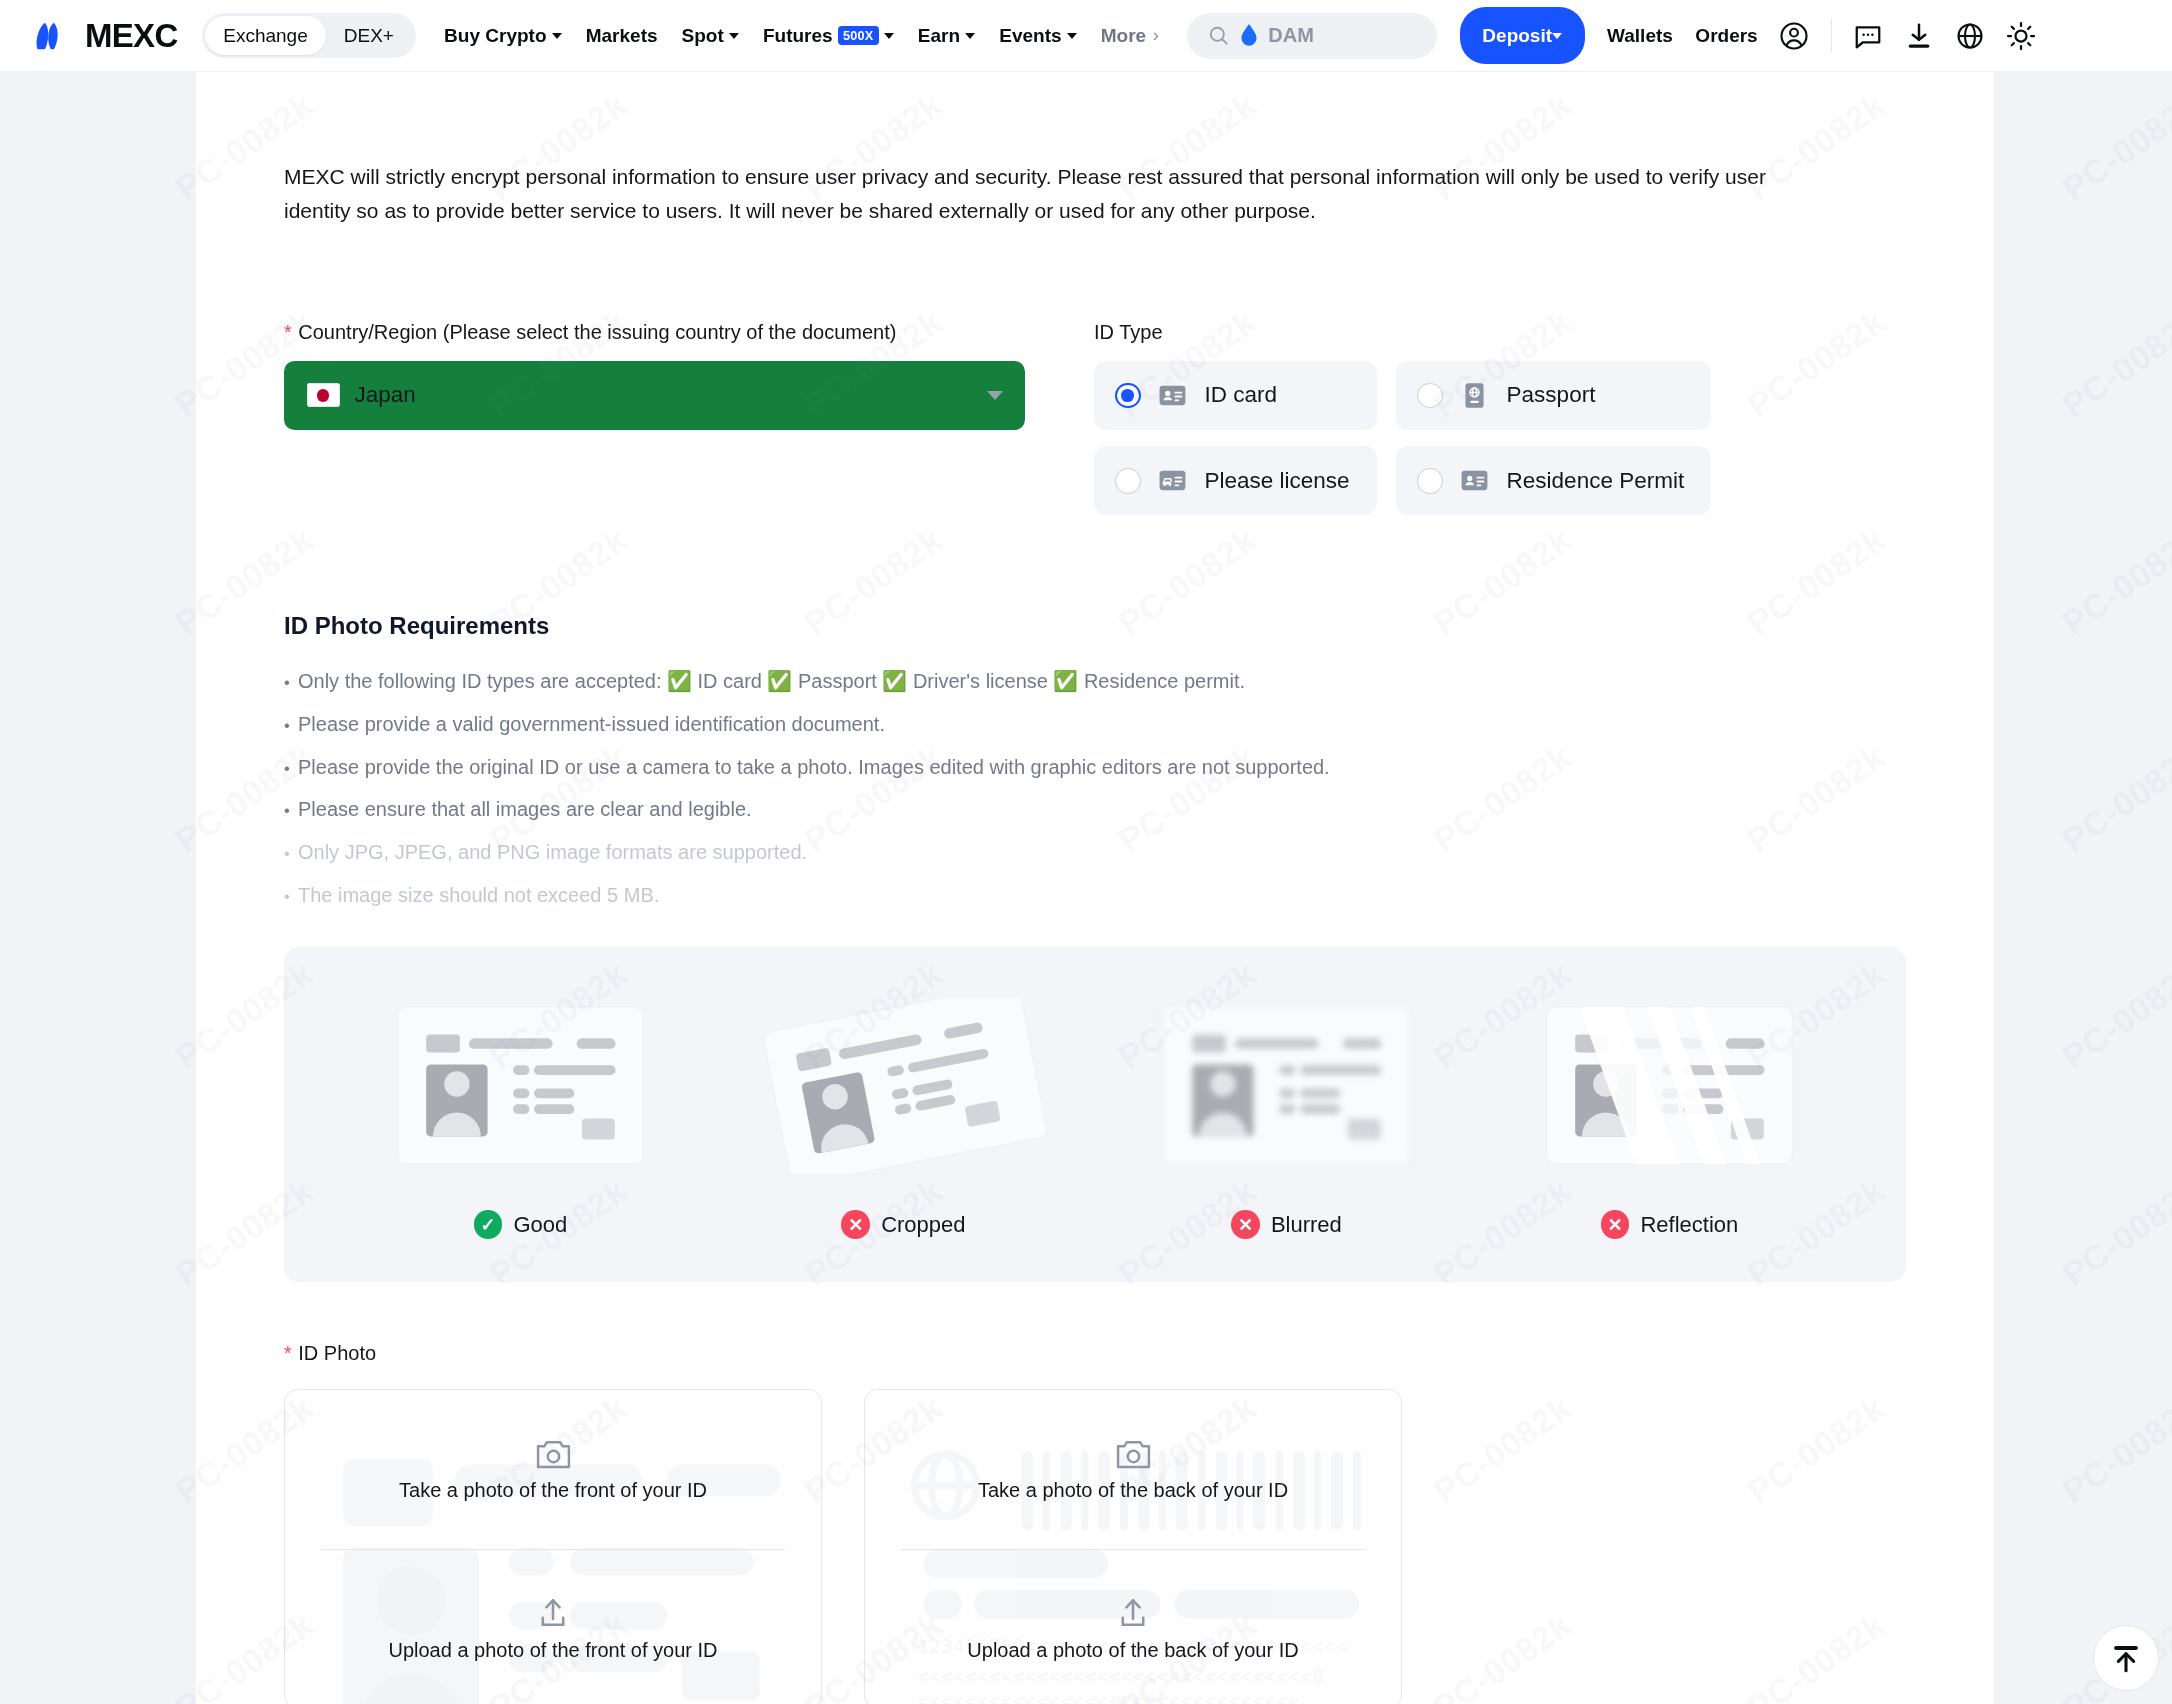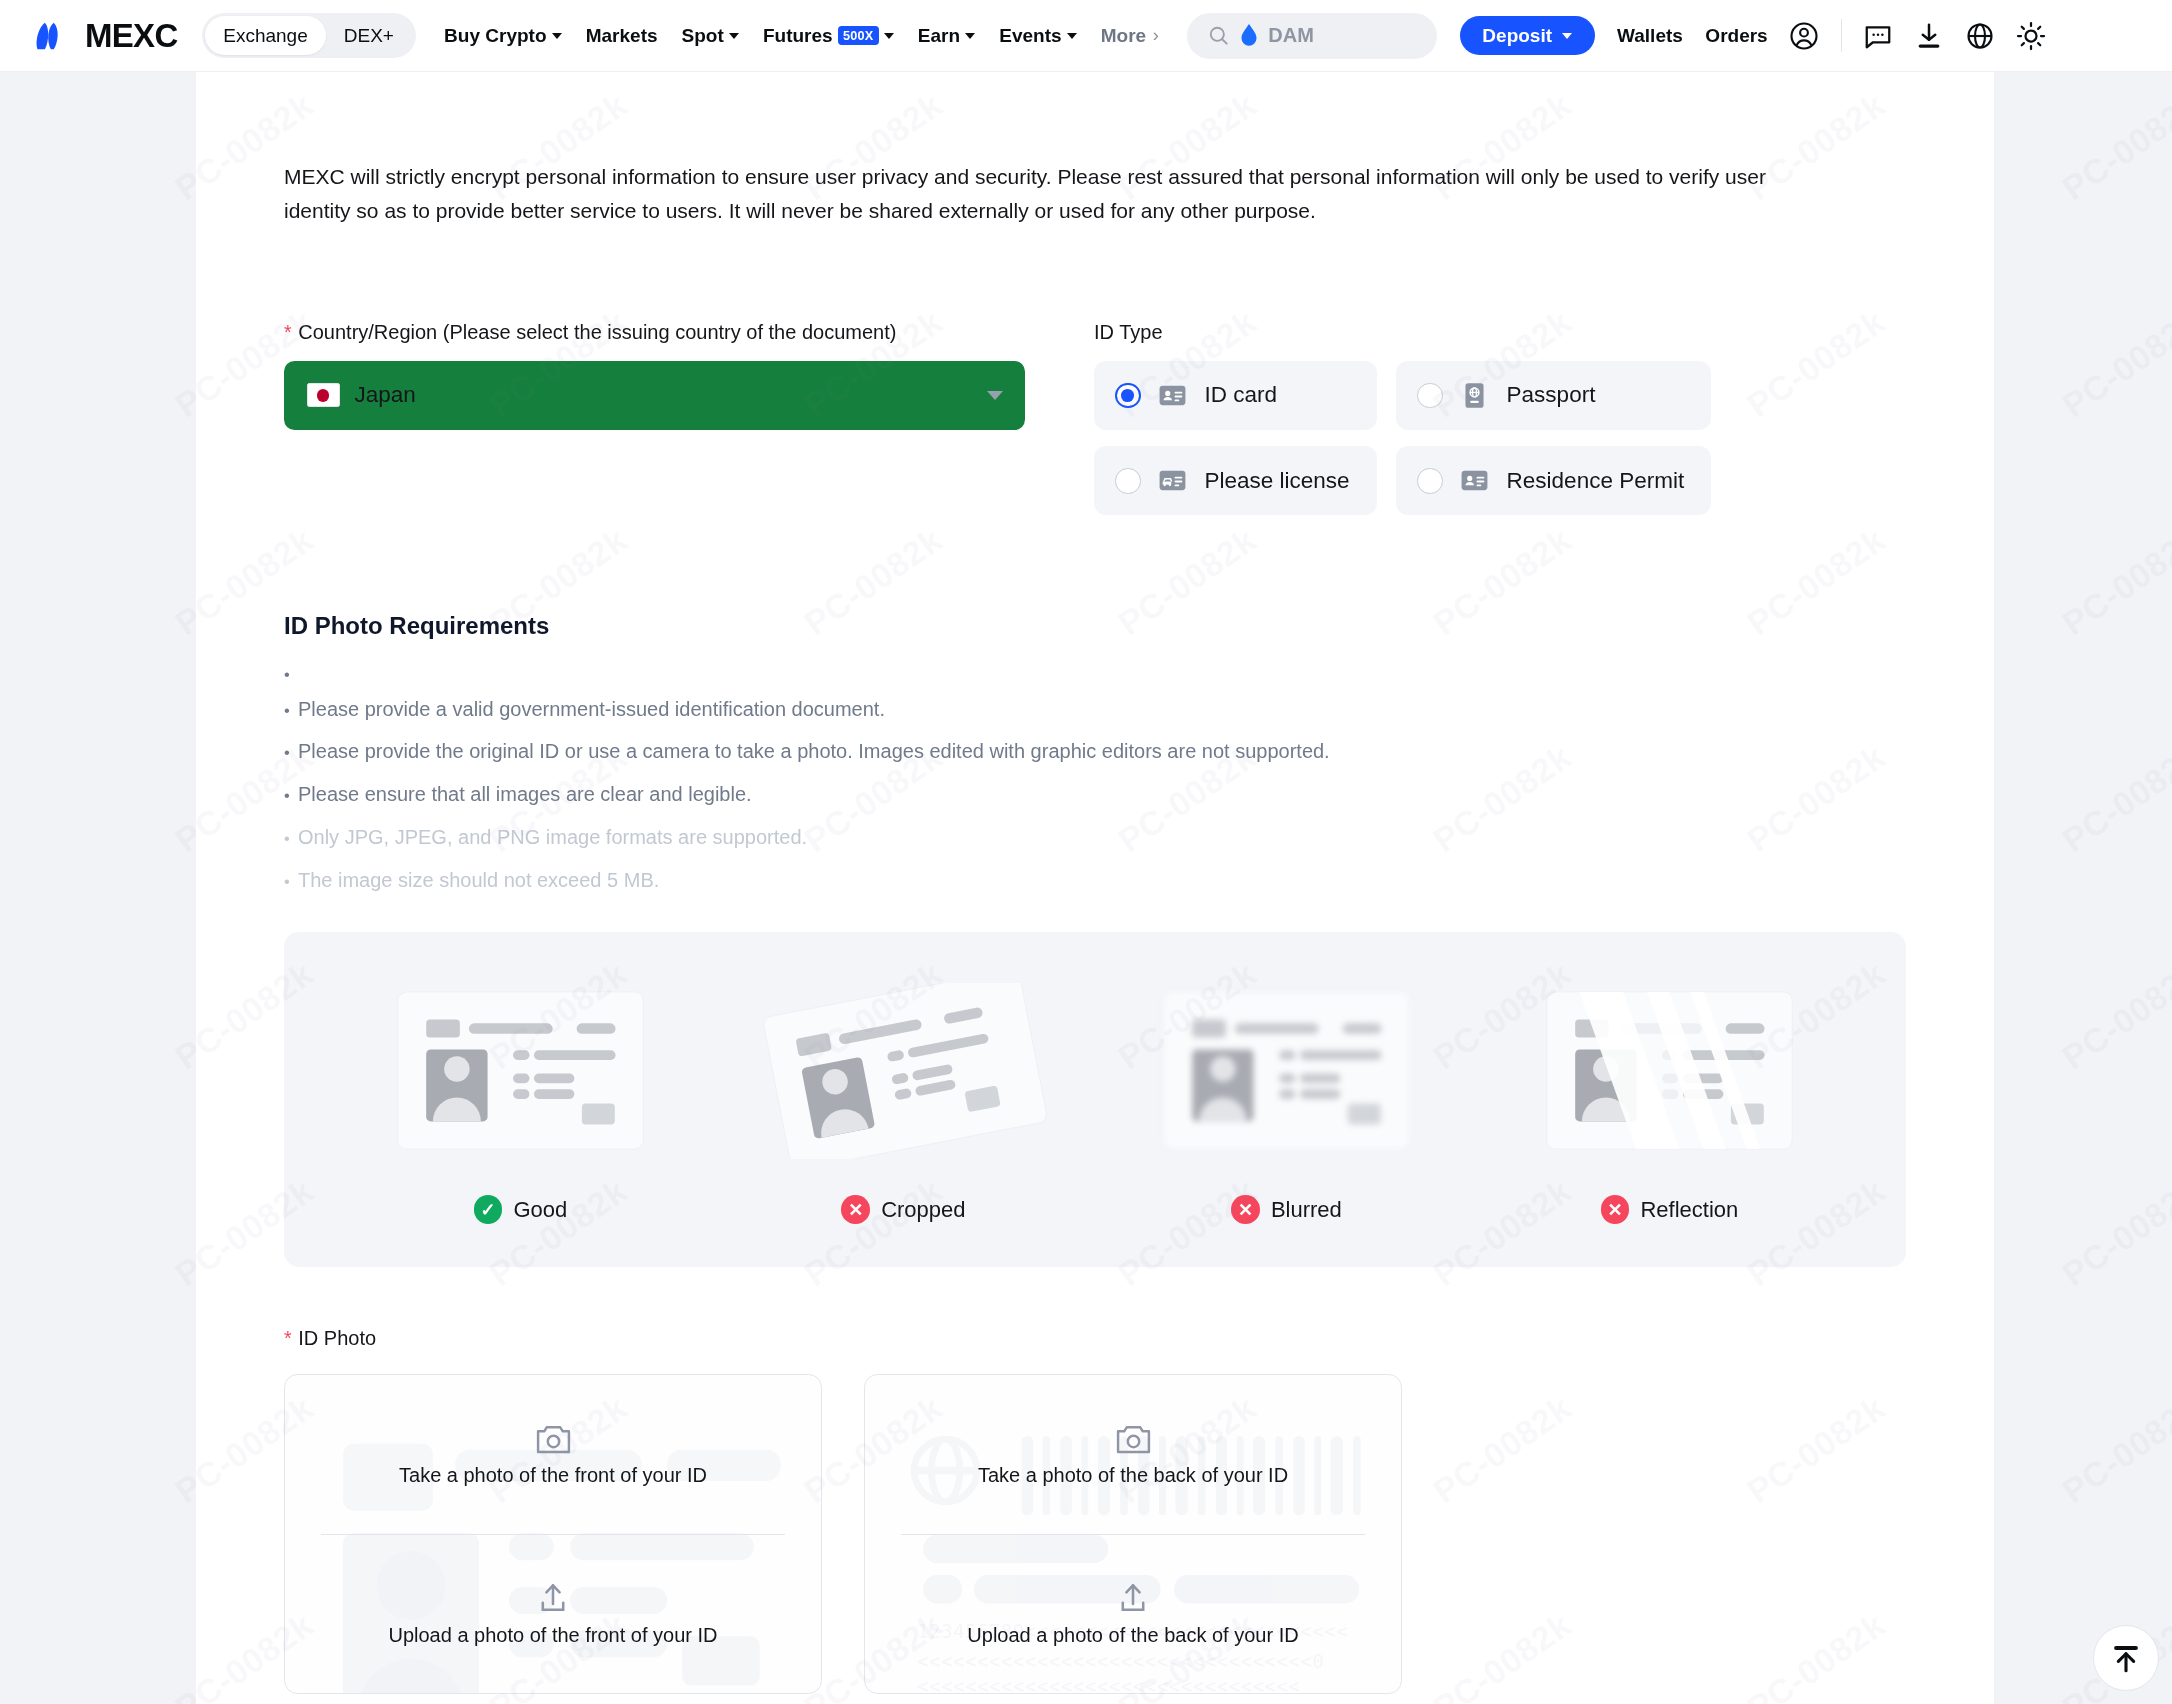"Deposit" .deposit { gap: 10px -> 0; height: 39px -> 57px }
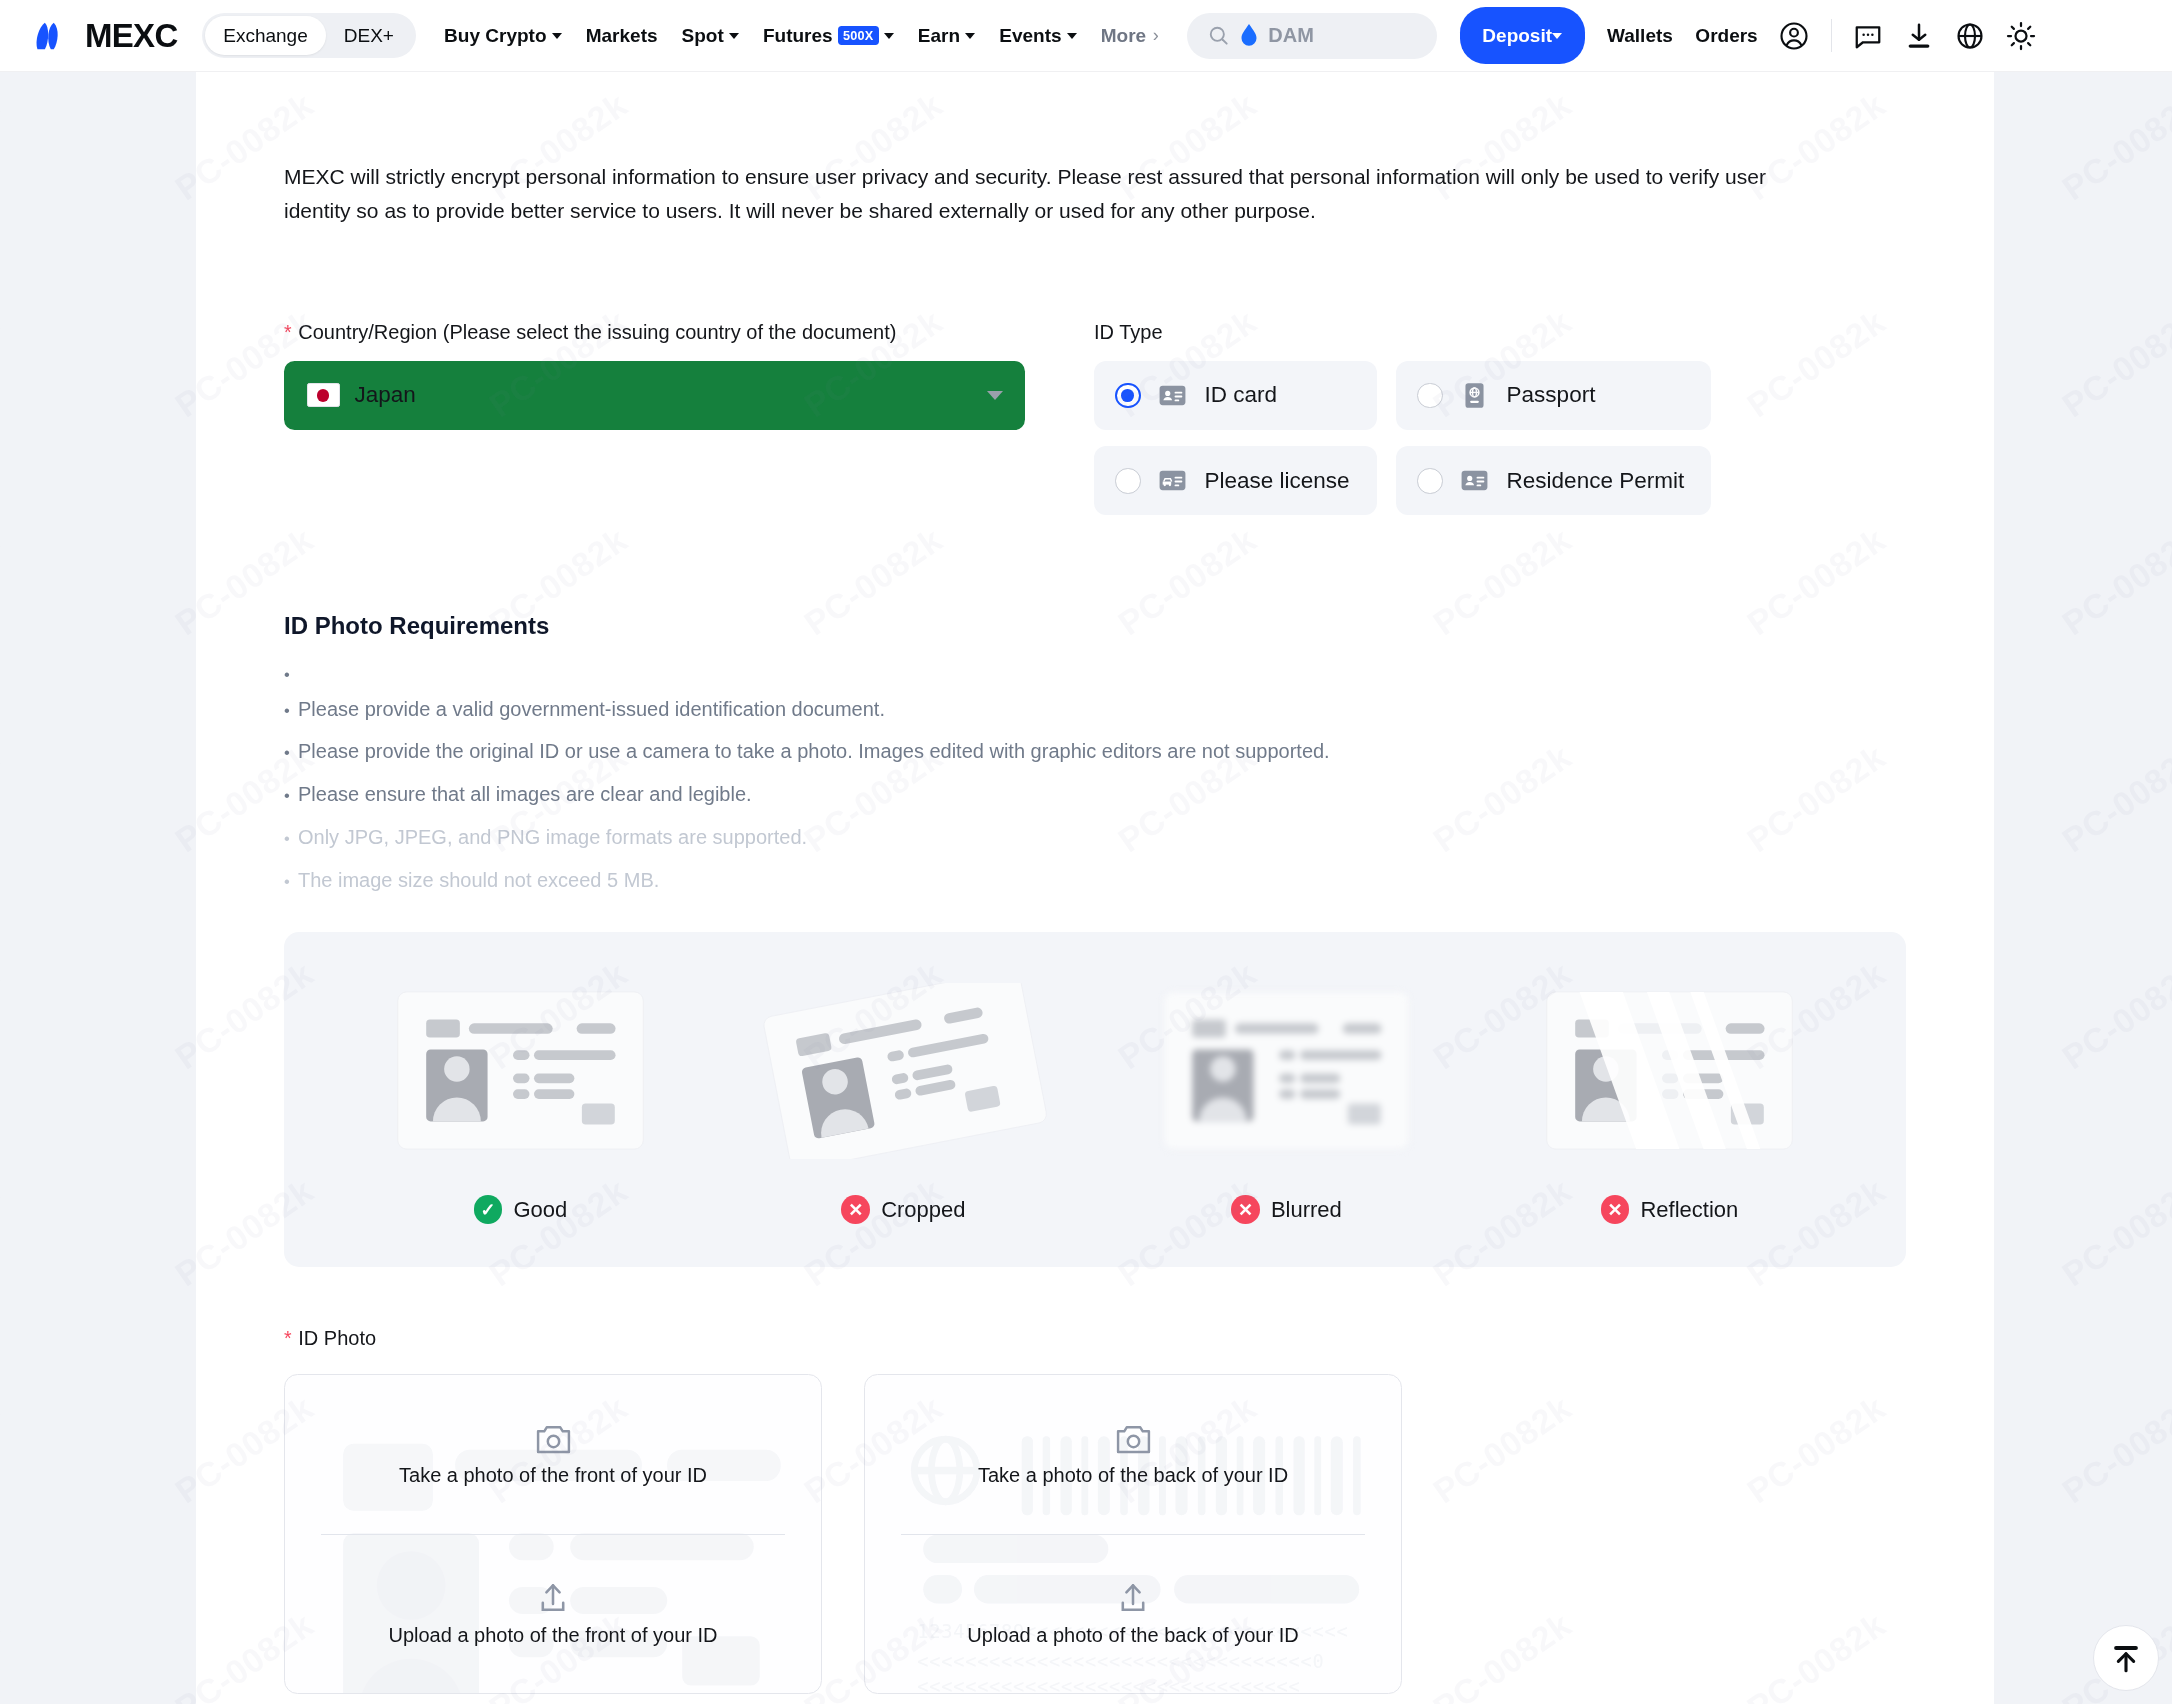"Only the following ID types" span { html: none -> <span>Only the following ID types are accepted: ✅ ID card ✅ Passport ✅ Driver's license ✅ Residence permit.</span> }
